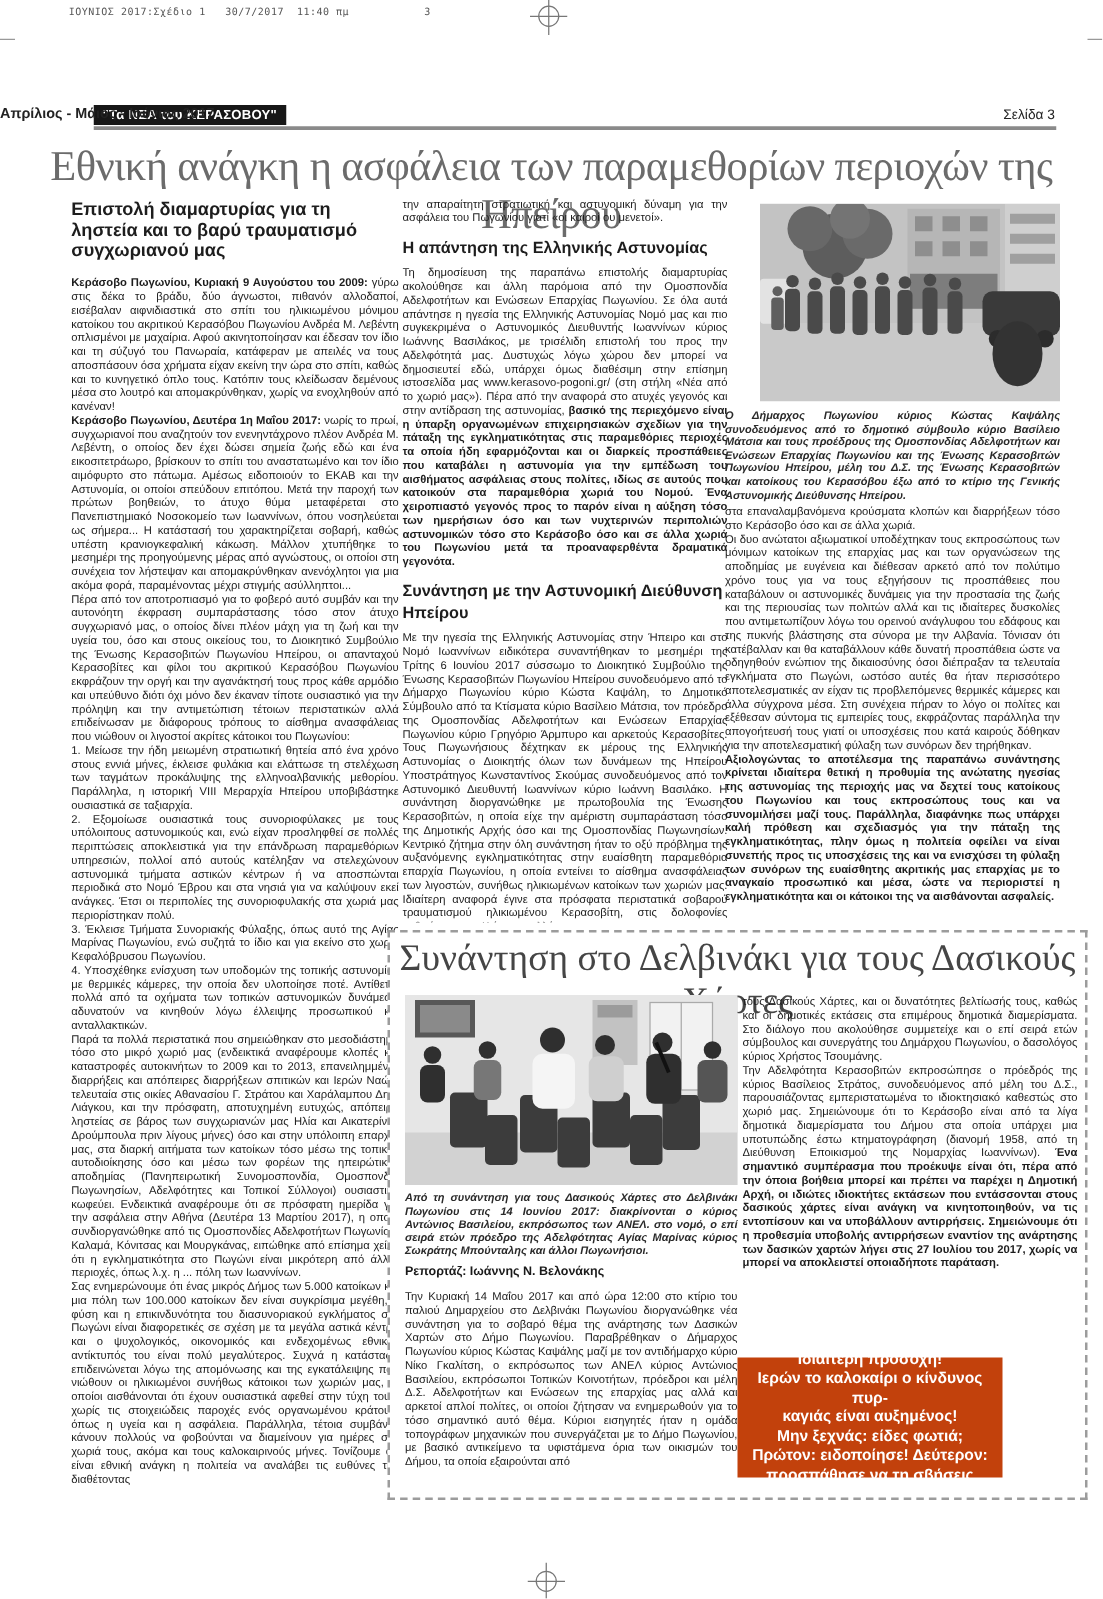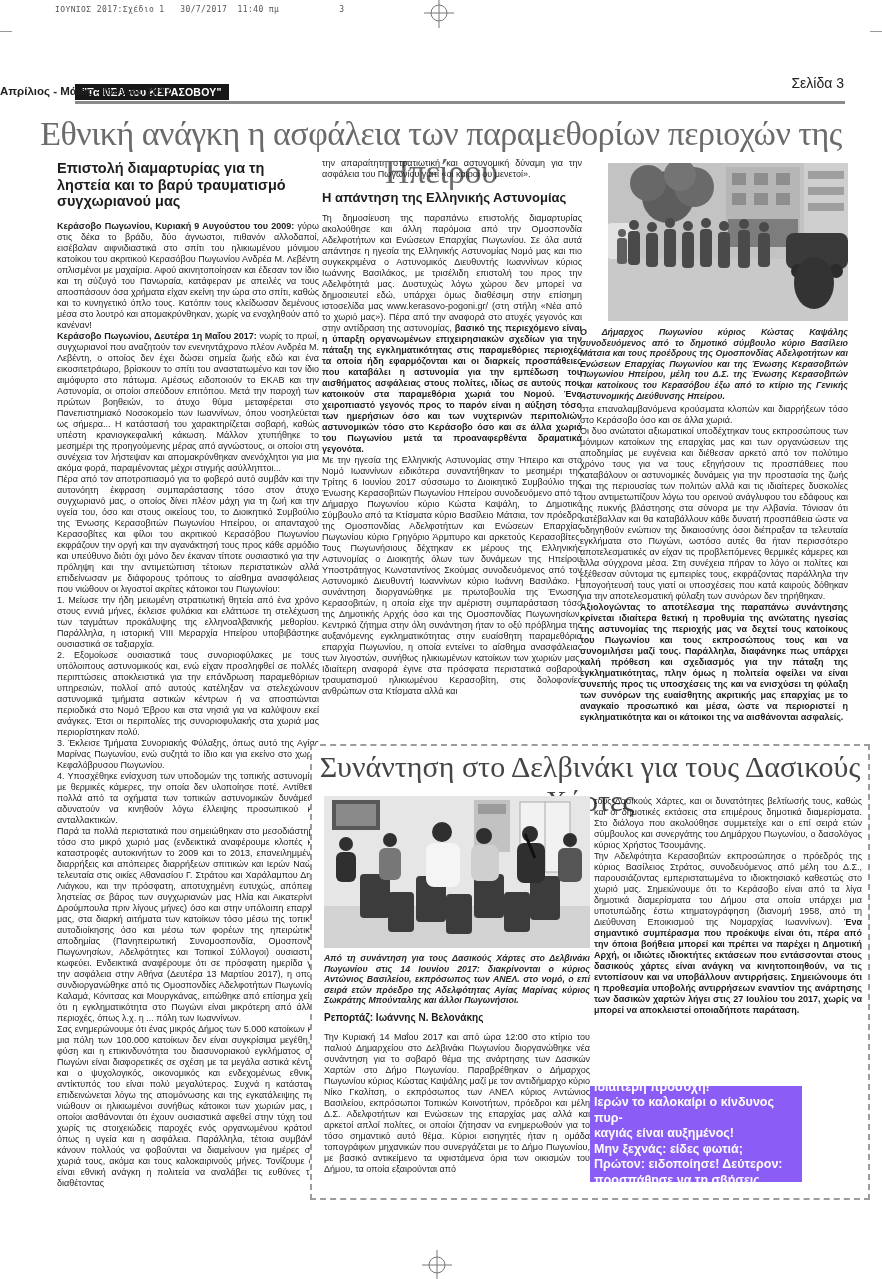"Σελίδα 3" .pagelabel { font-size: 14px -> 11px; top: 75px -> 86px }
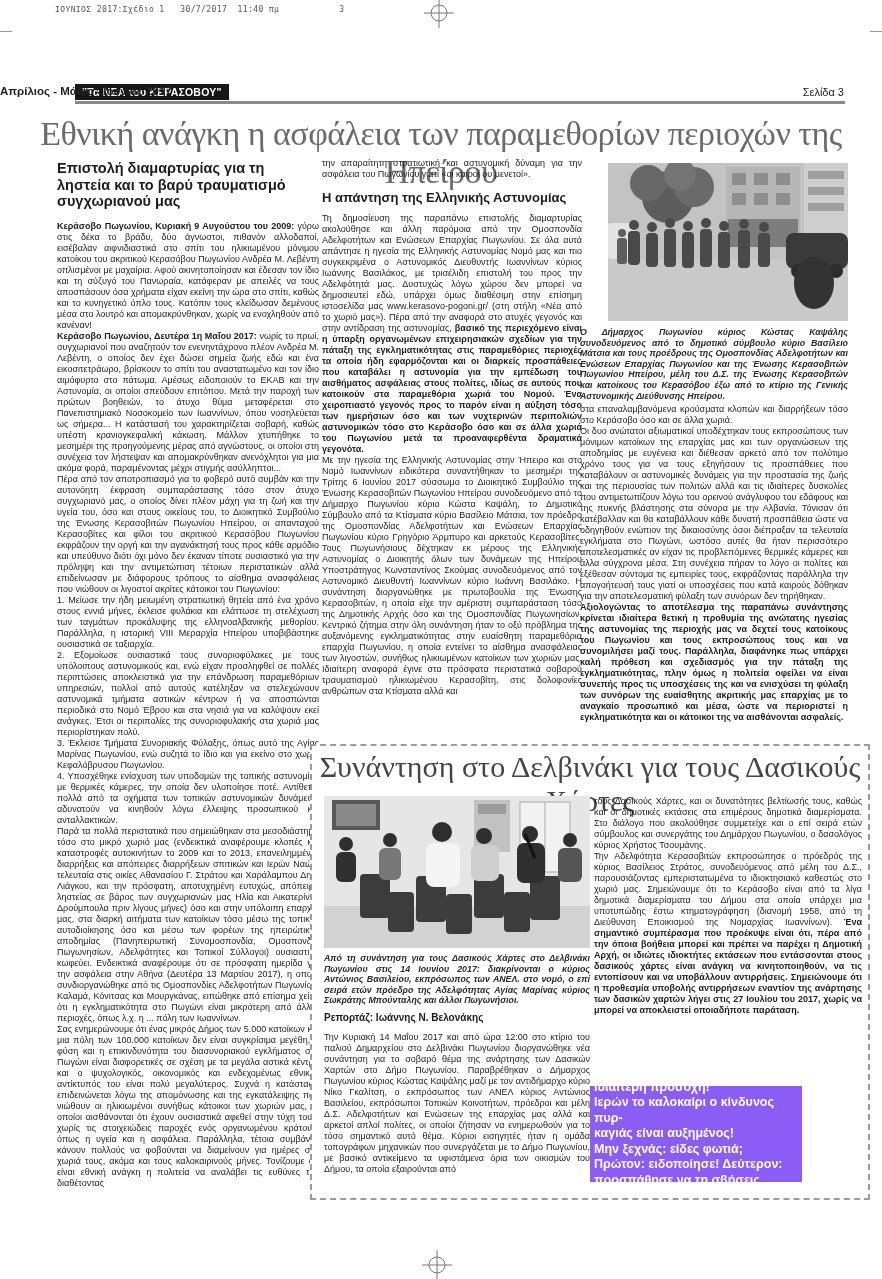"Συνάντηση με την Αστυνομική Διεύθυνση" div.colhead { html: none -> <div>Συνάντηση με την Αστυνομική Διεύθυνση Ηπείρου</div> }
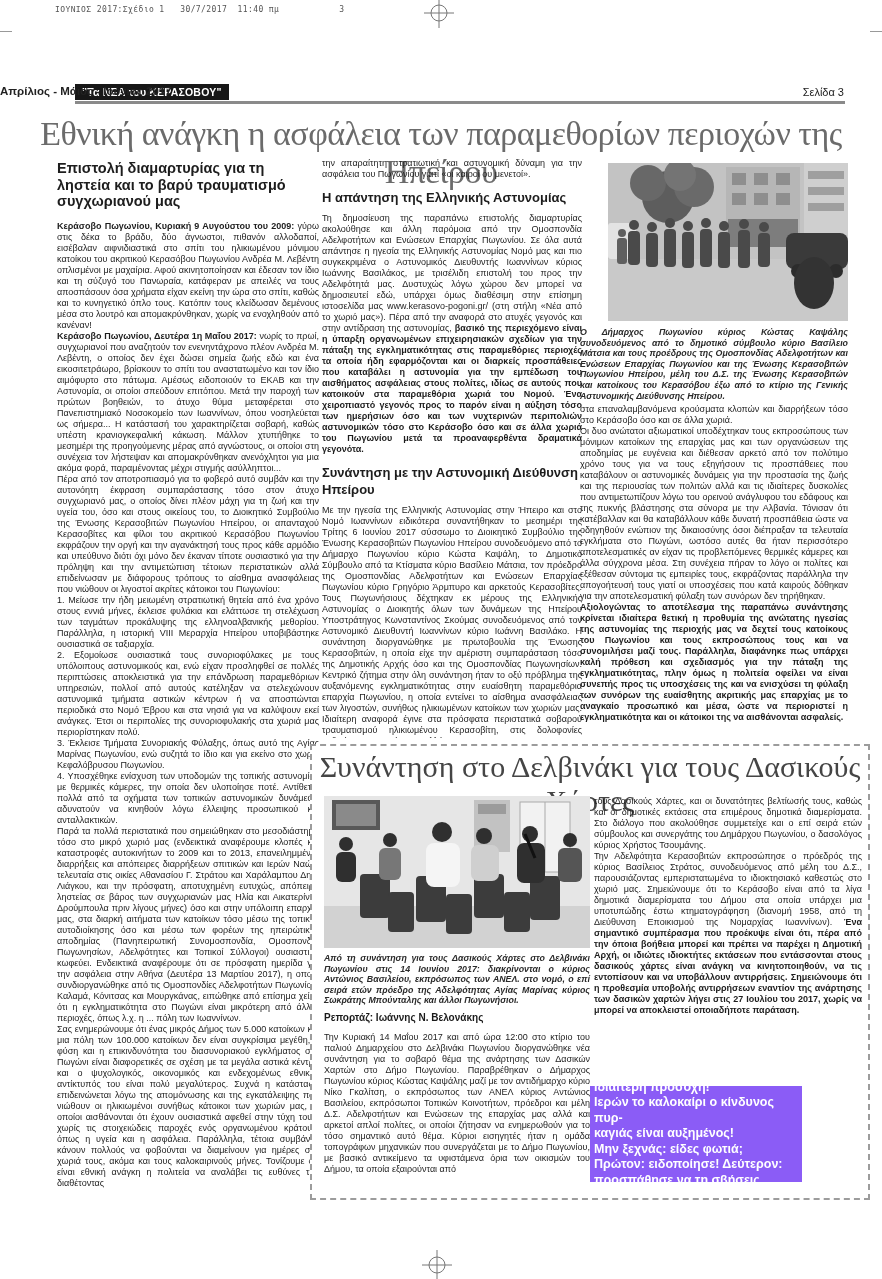"Ιδιαίτερη προσοχή!" .alert { background: #8b5cf6 -> #c2410c; text-align: left -> center }
